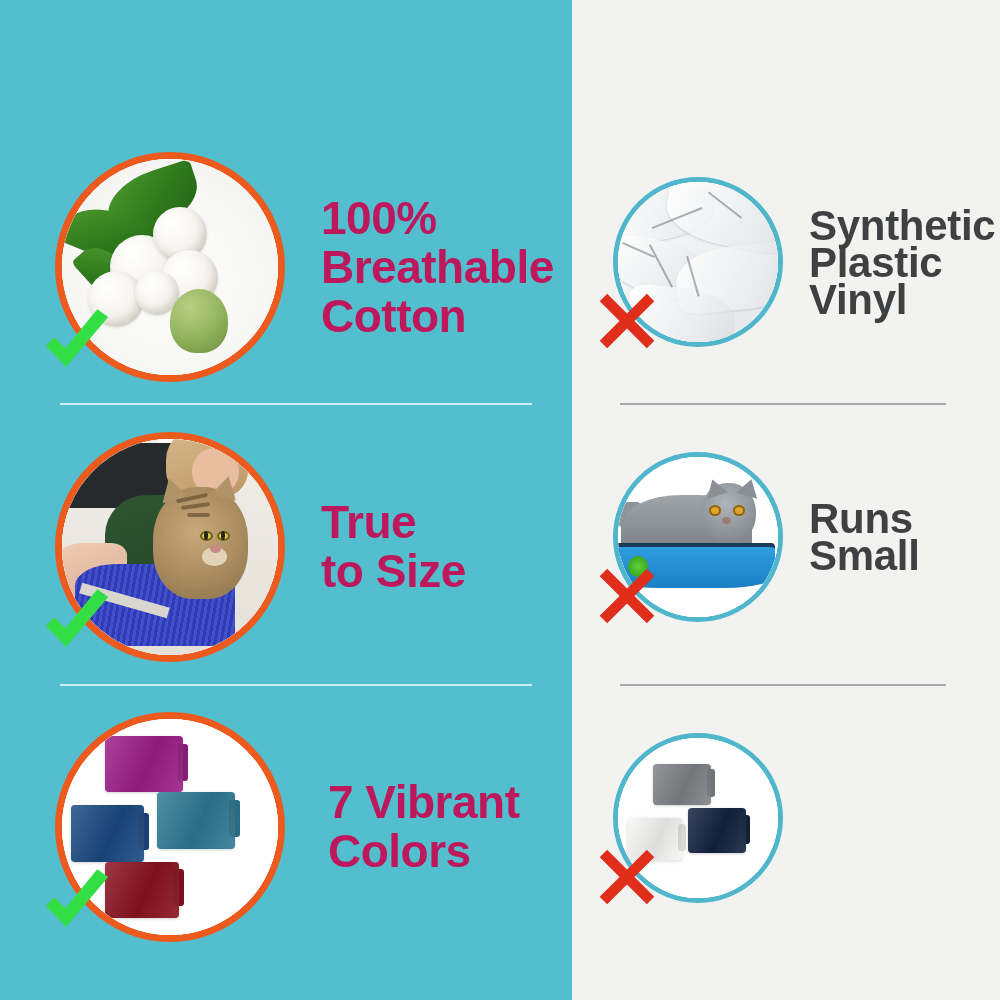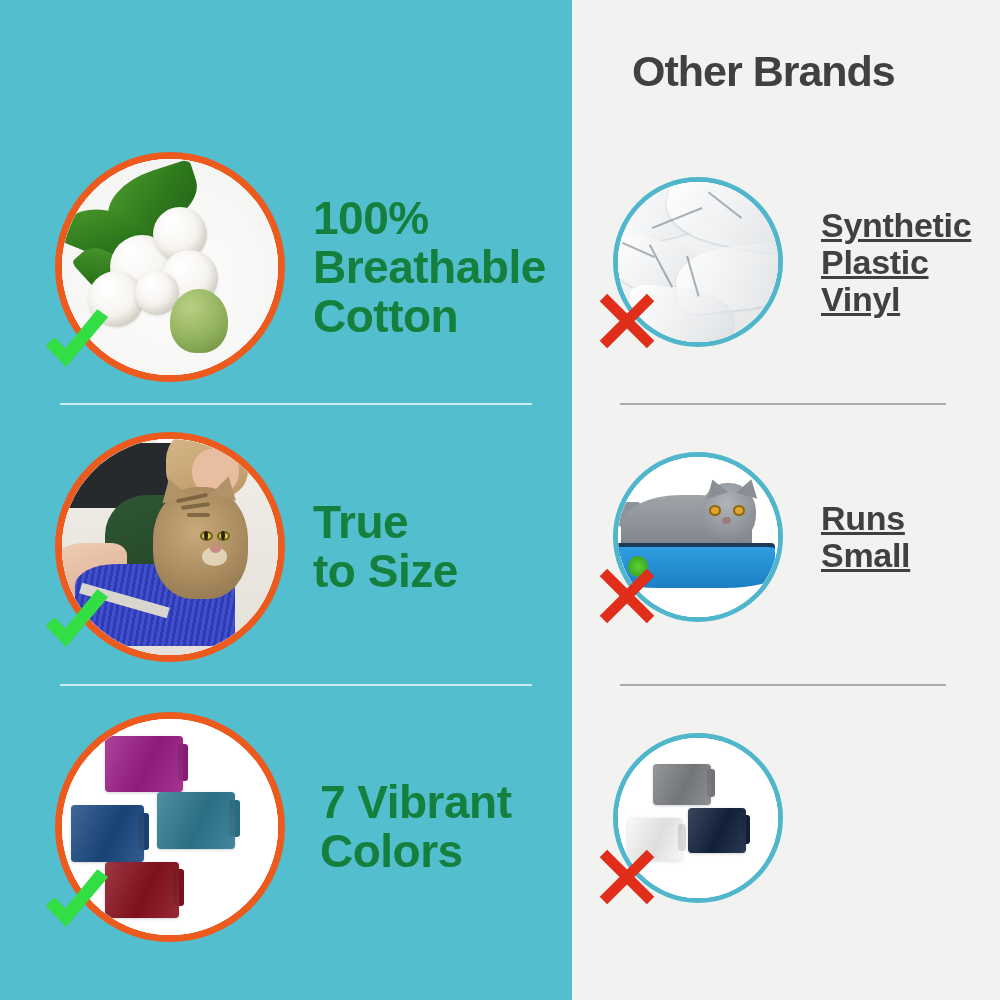"Other Brands" div.col-heading { html: <div>Other Brands</div> -> none }
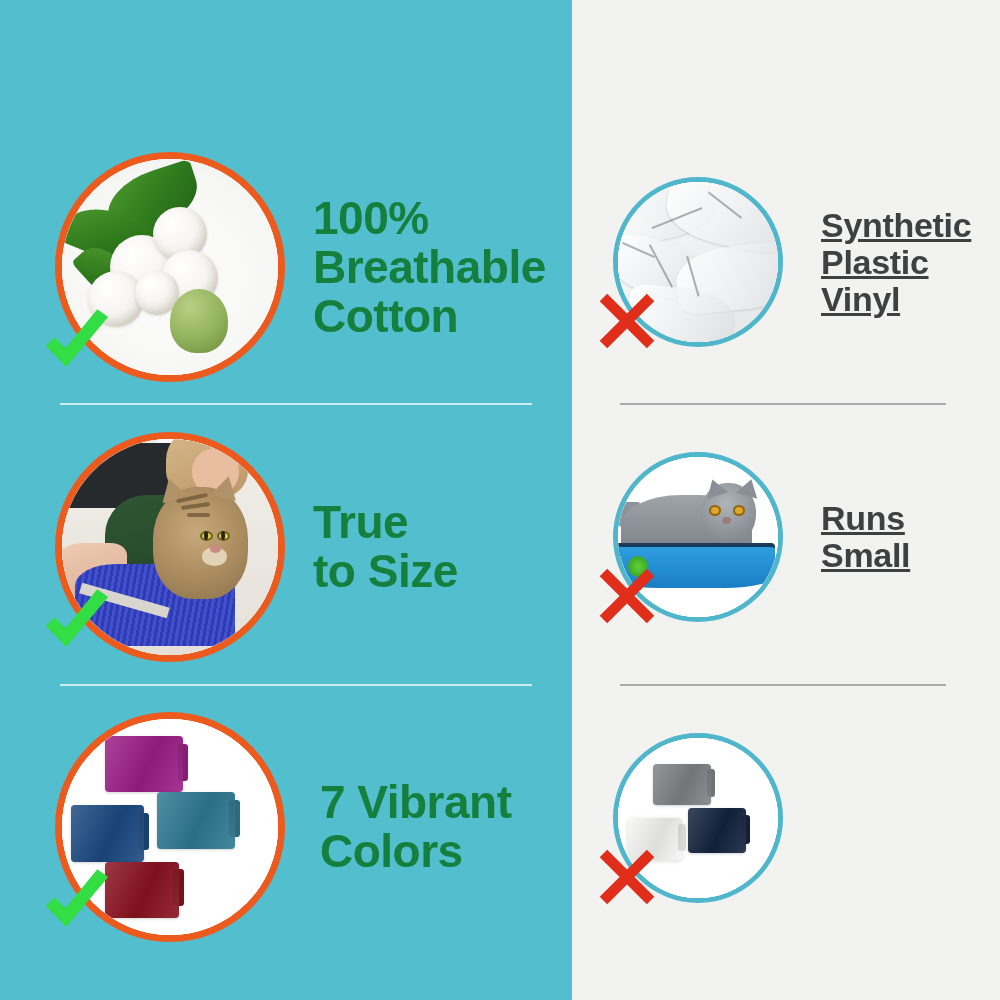"100%" .caption-left { color: #15803d -> #be185d; margin-left: 28px -> 36px }
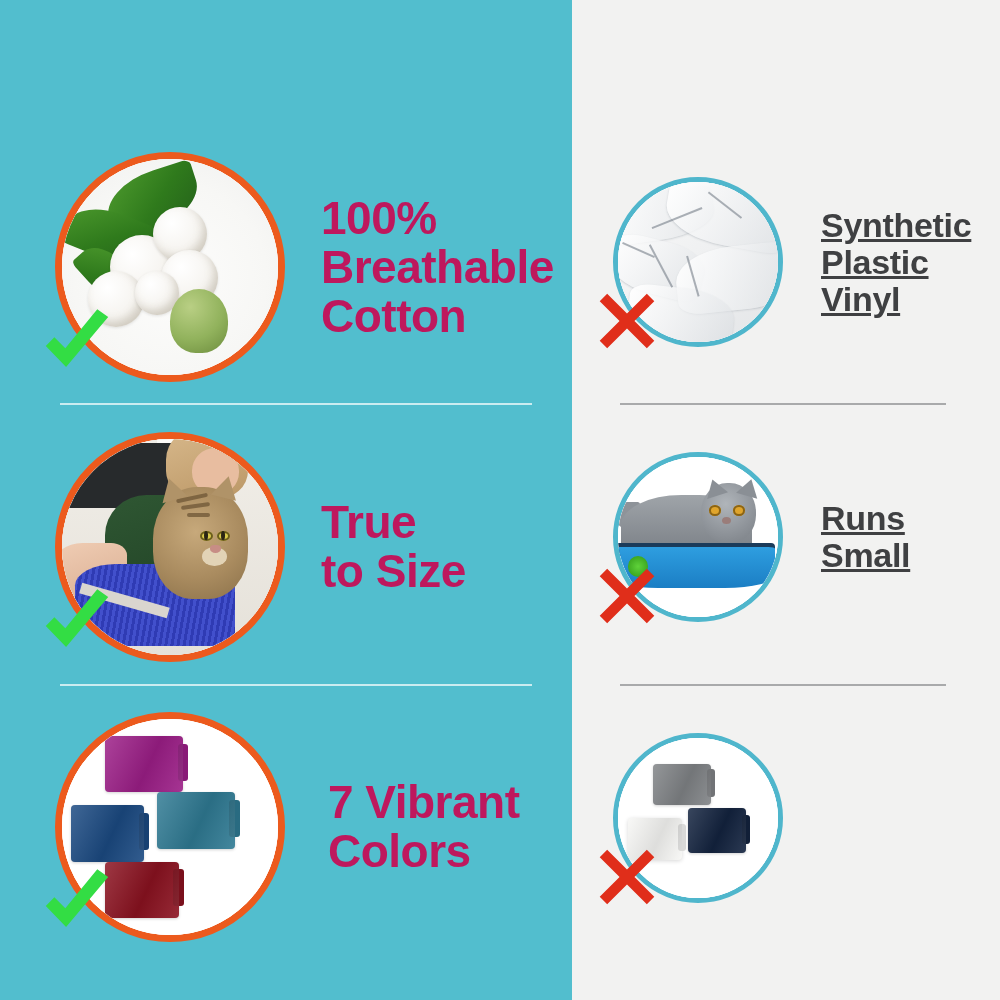"Synthetic" .caption-right { font-size: 34px -> 42px; margin-left: 38px -> 26px; text-decoration: underline -> none }
